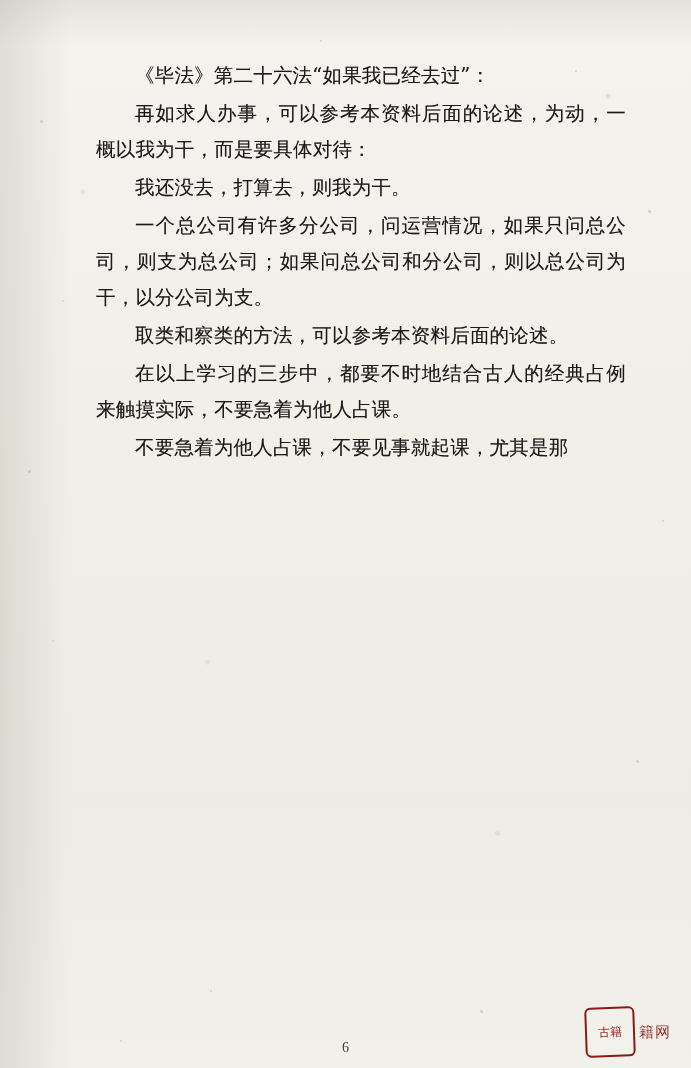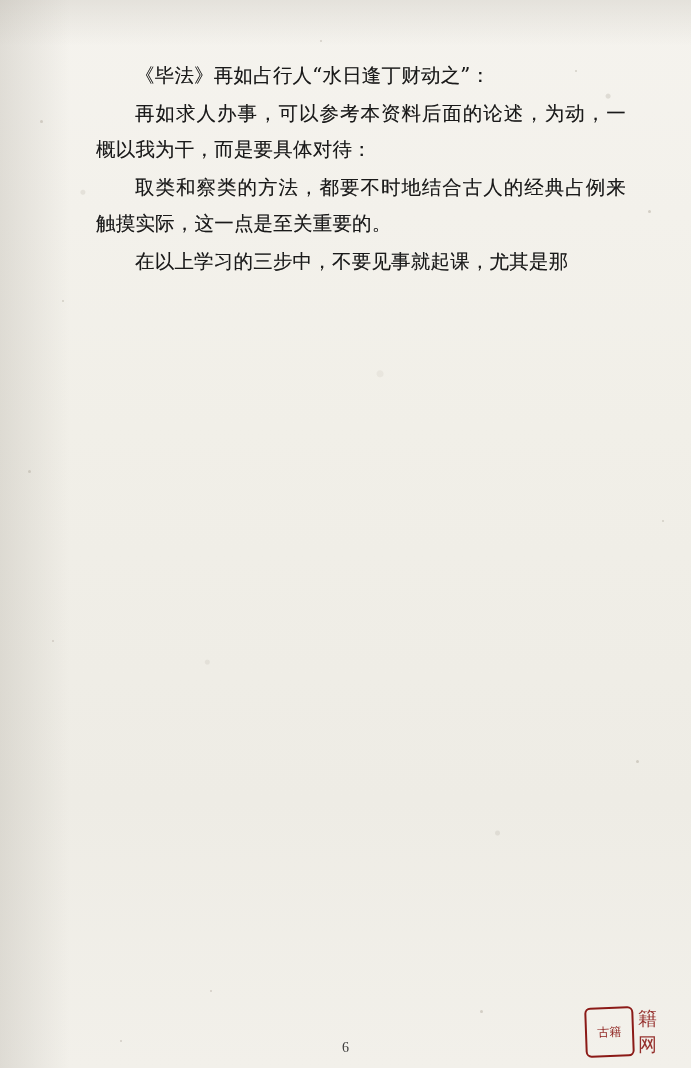"《毕法》再如占行人“水日逢丁财动之”：" p.indent { text: 再如占行人“水日逢丁财动之 -> 第二十六法“如果我已经去过 }
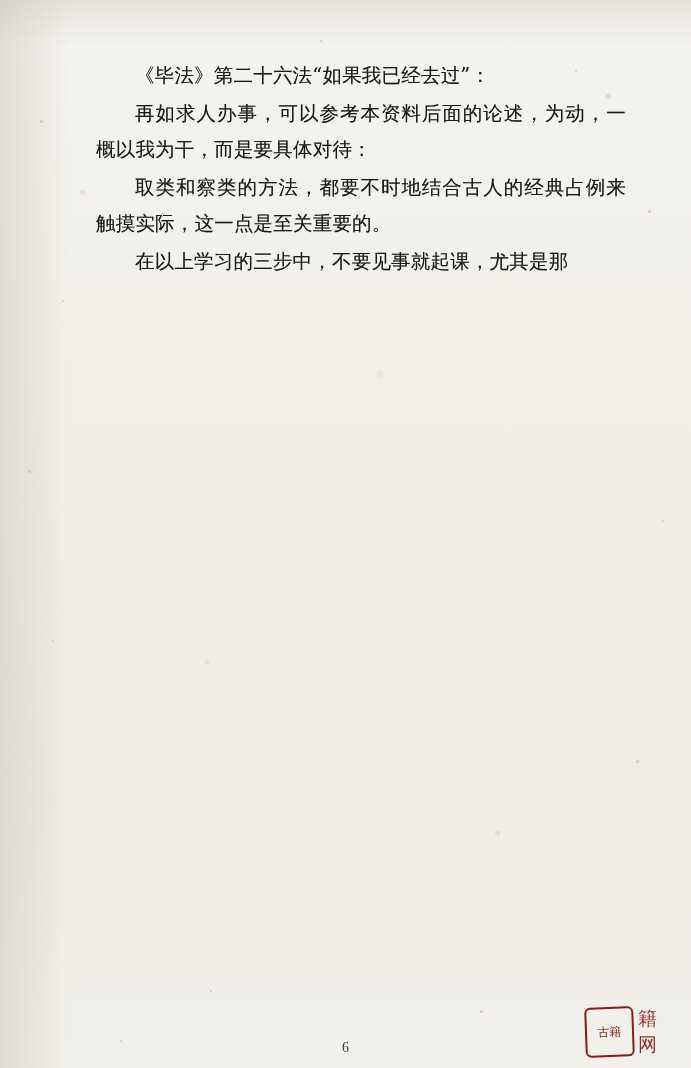"我还没去，打算去，则我为干。" p.indent { html: none -> <p>我还没去，打算去，则我为干。</p> }
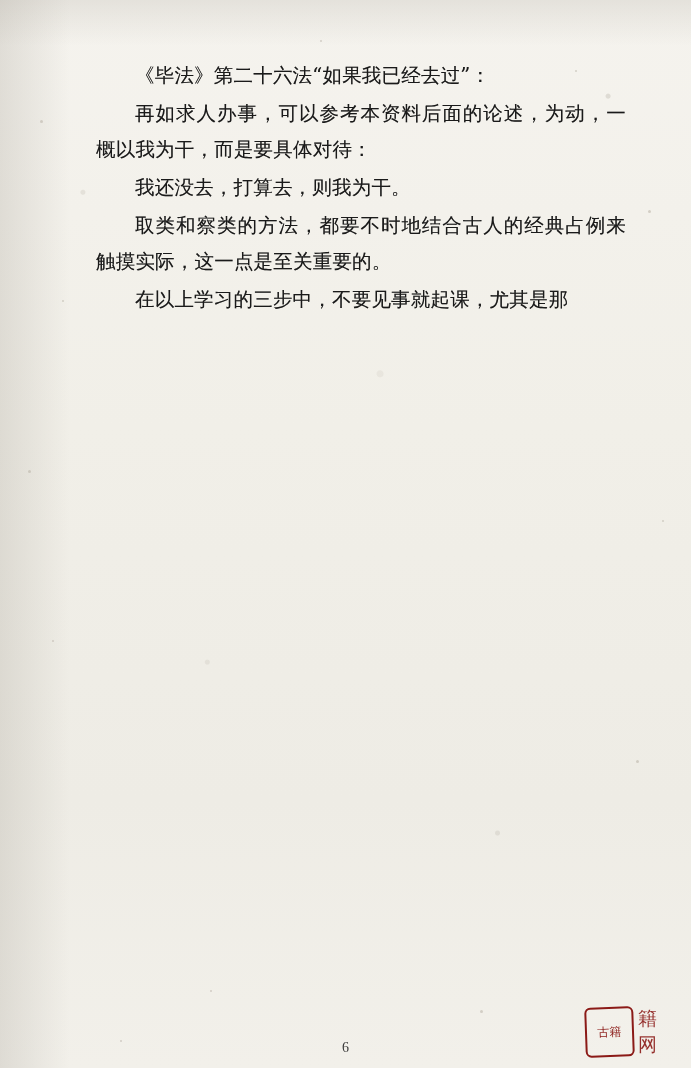"一个总公司有许多分公司，问运营情况，如果只问总公司，则支为总公司；如果问总公司和" p.indent { html: none -> <p>一个总公司有许多分公司，问运营情况，如果只问总公司，则支为总公司；如果问总公司和分公司，则以总公司为干，以分公司为支。</p> }
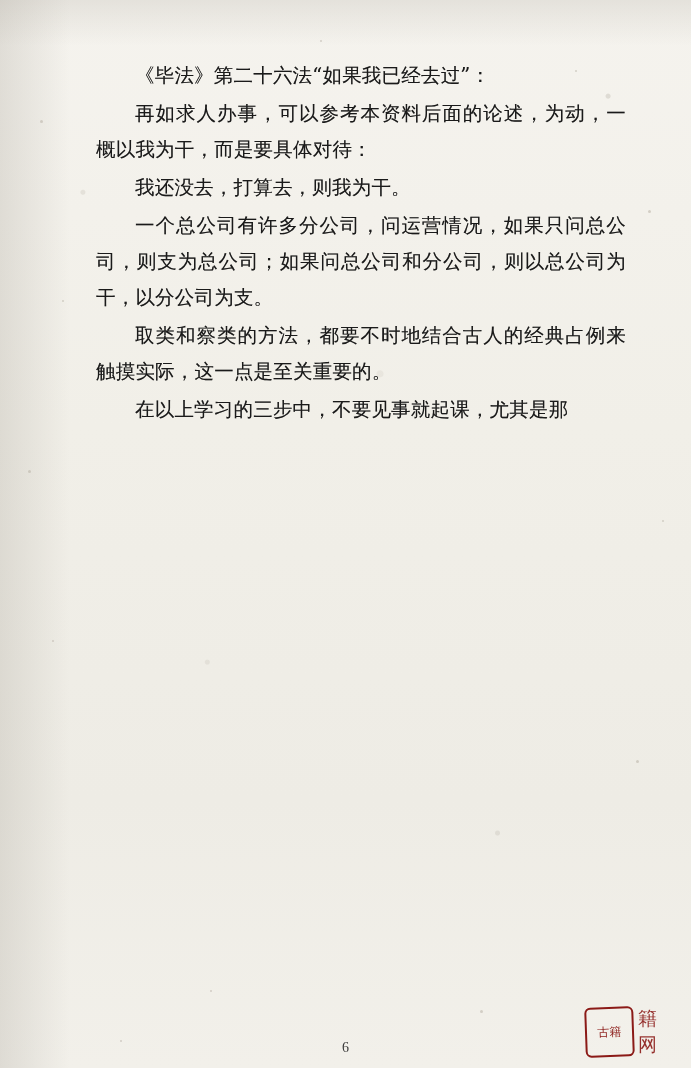"取类和察类的方法，可以参考本资料后面的论述。" p.indent { html: none -> <p>取类和察类的方法，可以参考本资料后面的论述。</p> }
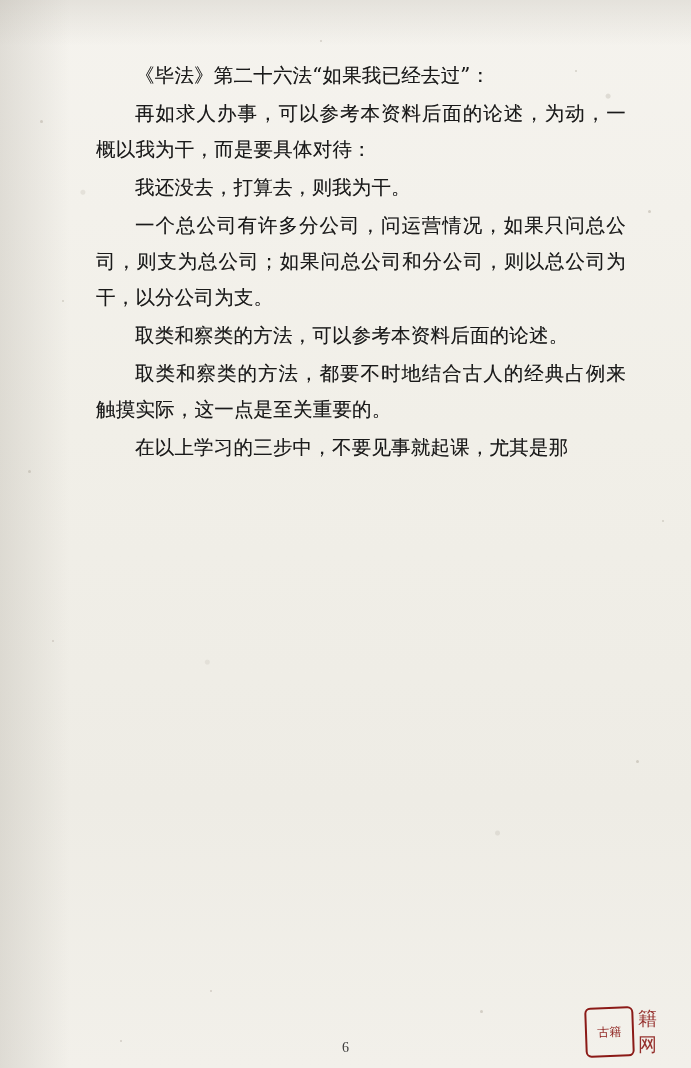"取类和察类的方法，都要不时地结合古人的经典占例来触摸实际，这一点是至关重要的。" p.indent { text: 取类和察类的方法，都要不时地结合古人的经典占例来触摸实际，这一点是至关重要的 -> 在以上学习的三步中，都要不时地结合古人的经典占例来触摸实际，不要急着为他人占课 }
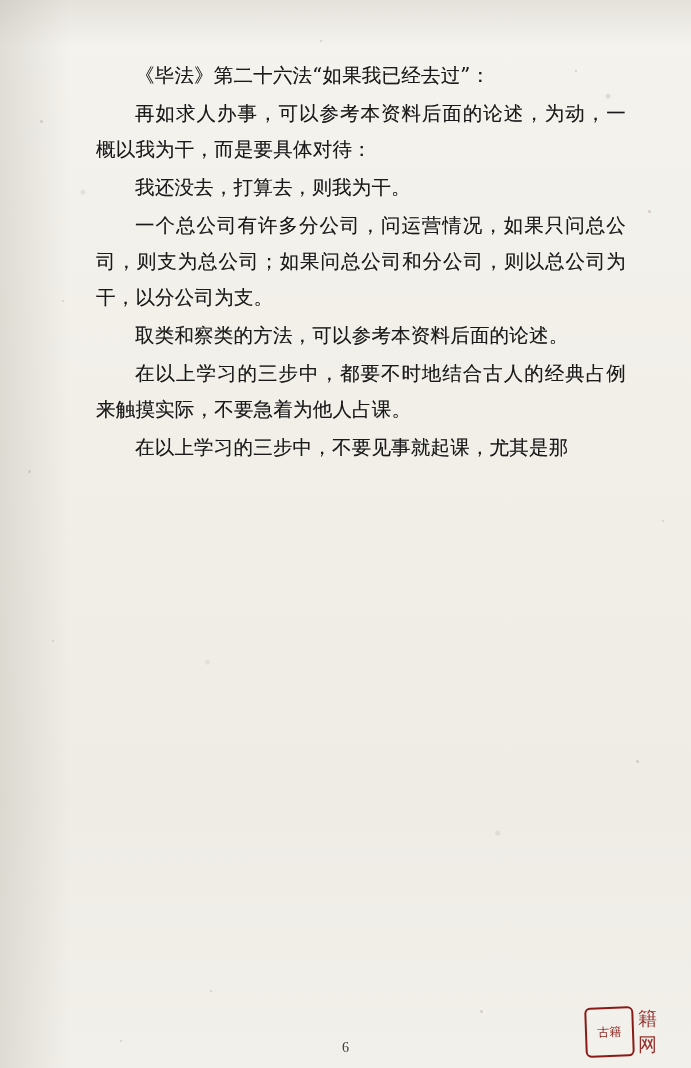"在以上学习的三步中，不要见事就起课，尤其是那" p.indent { text: 在以上学习的三步中 -> 不要急着为他人占课 }
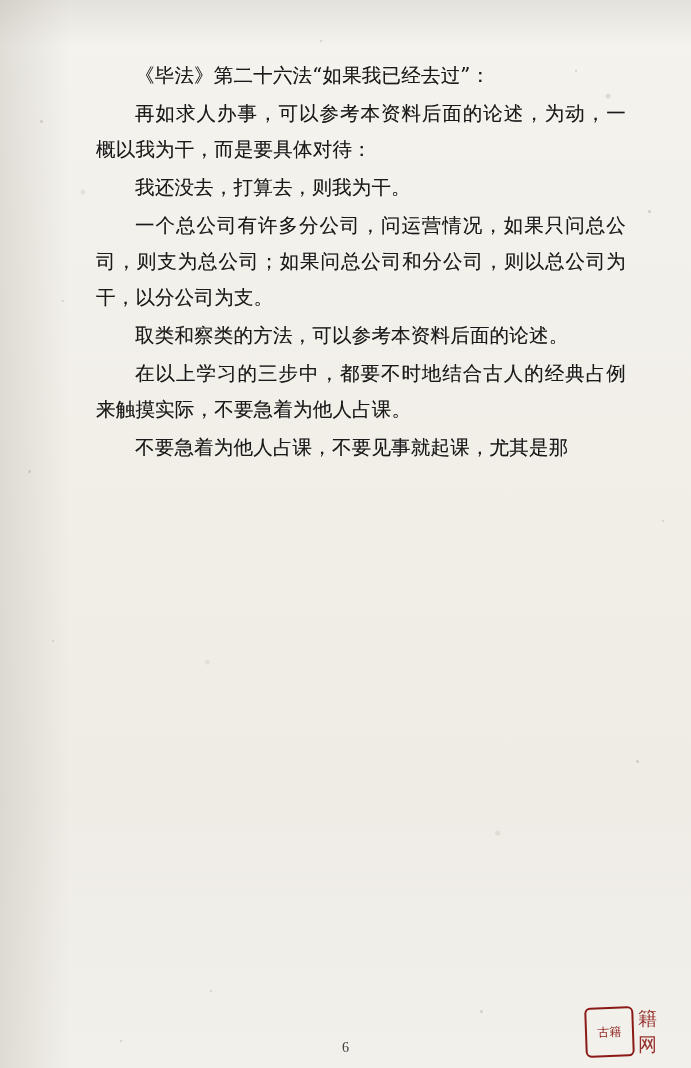"籍网" .wm-text { font-size: 19px -> 15px }
